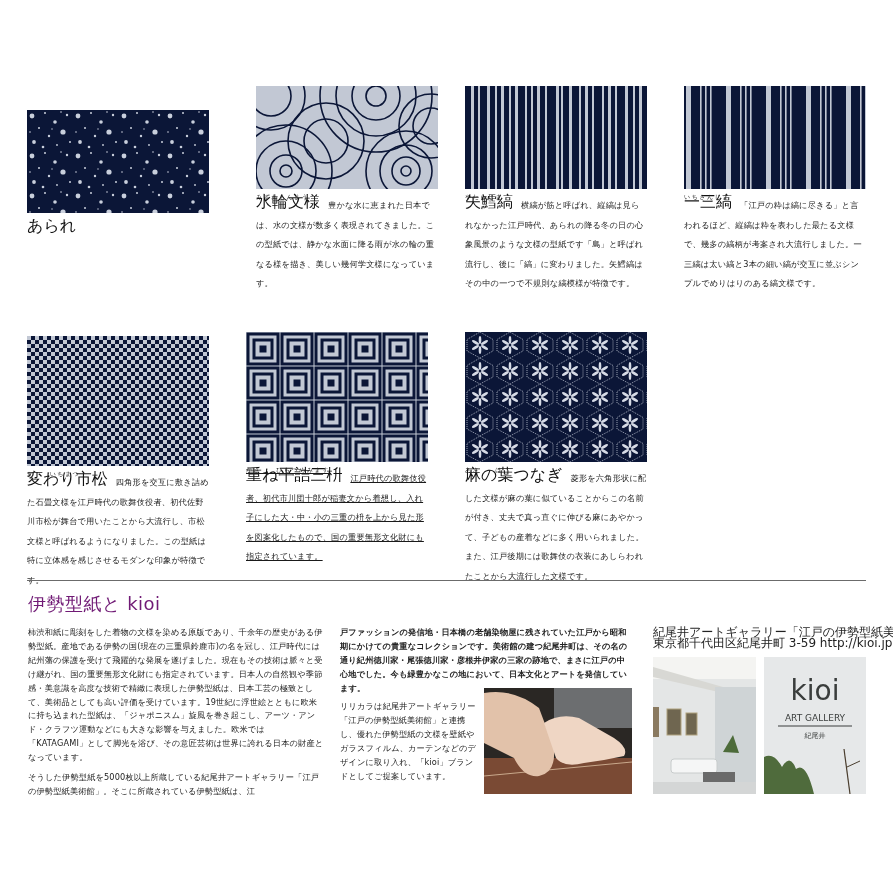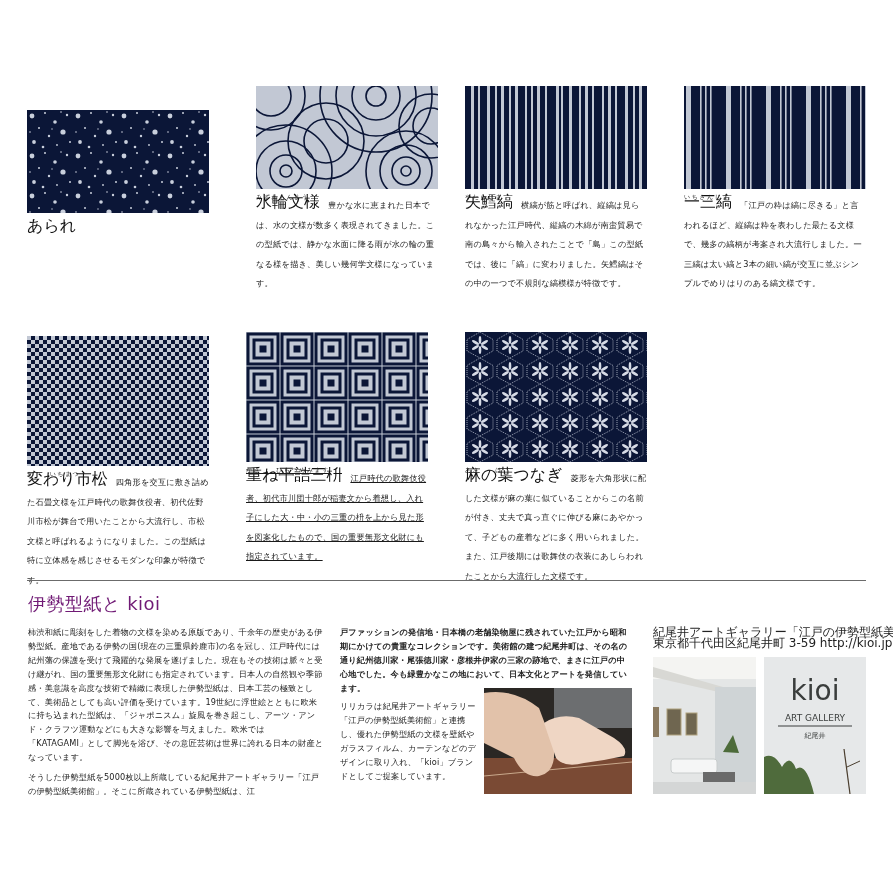"横縞が筋と呼ばれ、縦縞は見られなかった江戸時代、縦縞の木綿が南蛮貿易で南の島々か" span.desc { text: 縦縞の木綿が南蛮貿易で南の島々から輸入されたことで「島」この型紙では -> あられの降る冬の日の心象風景のような文様の型紙です「島」と呼ばれ流行し }
